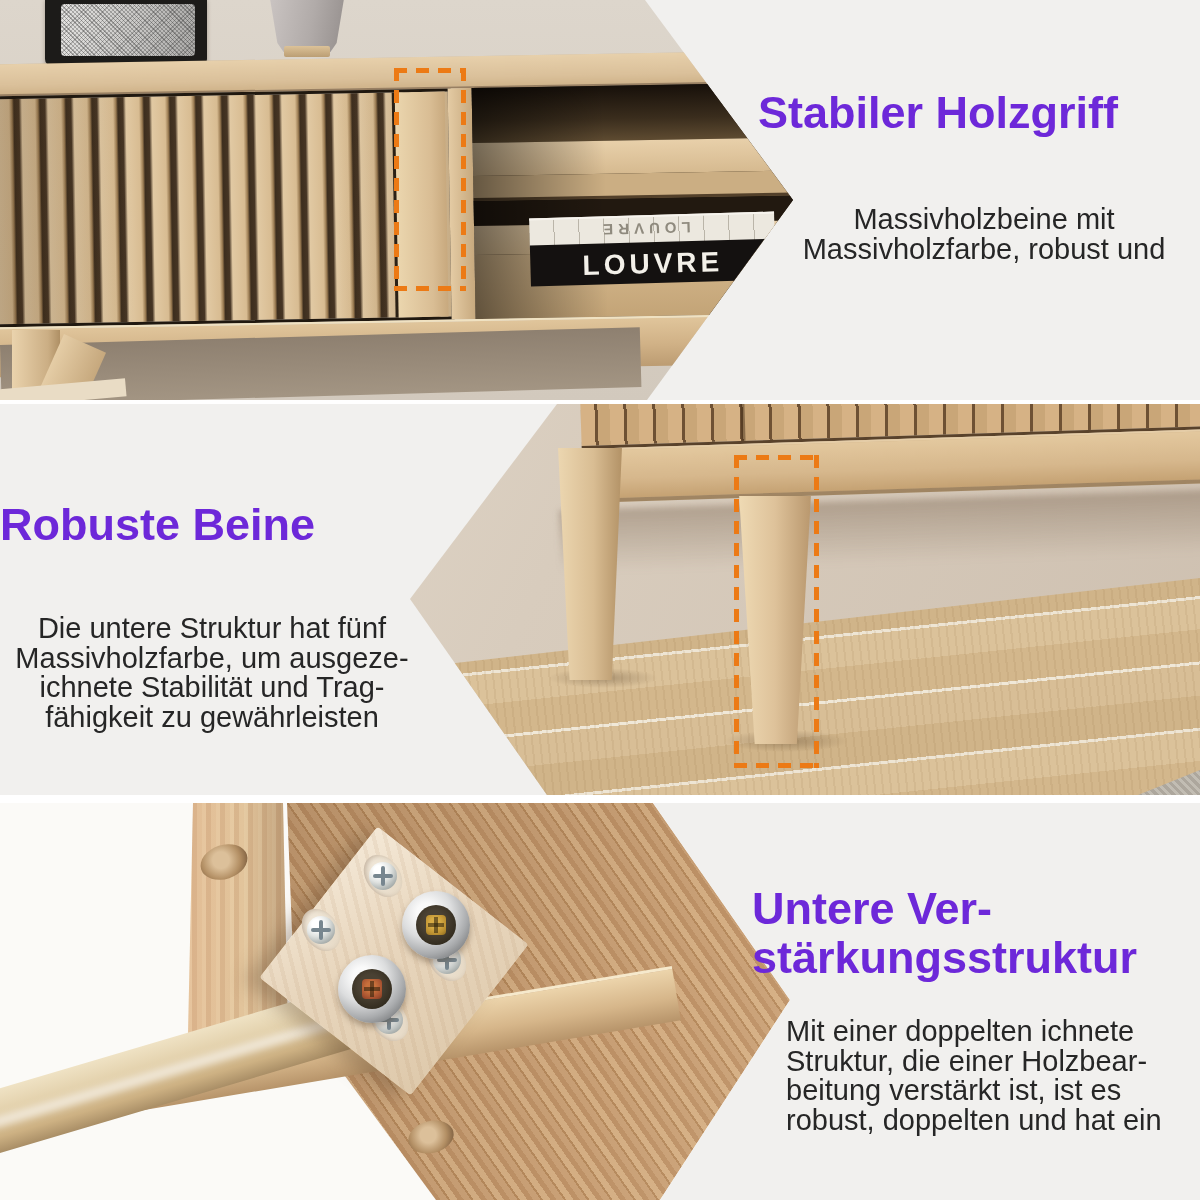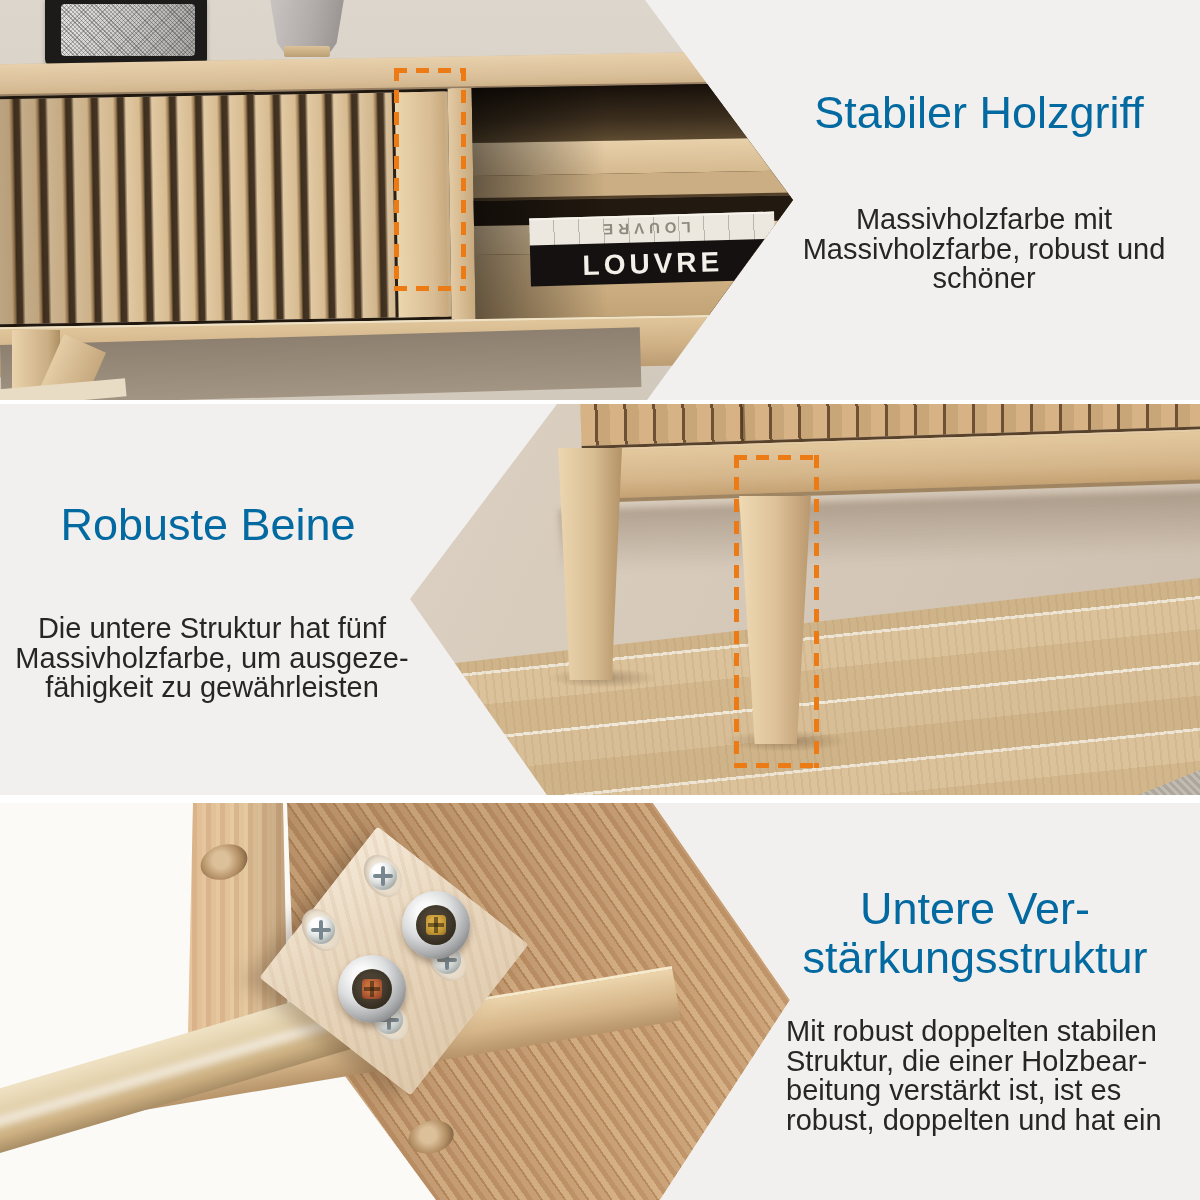"Stabiler Holzgriff" .heading { color: #0369a1 -> #6d28d9; font-weight: normal -> bold; text-align: center -> left }
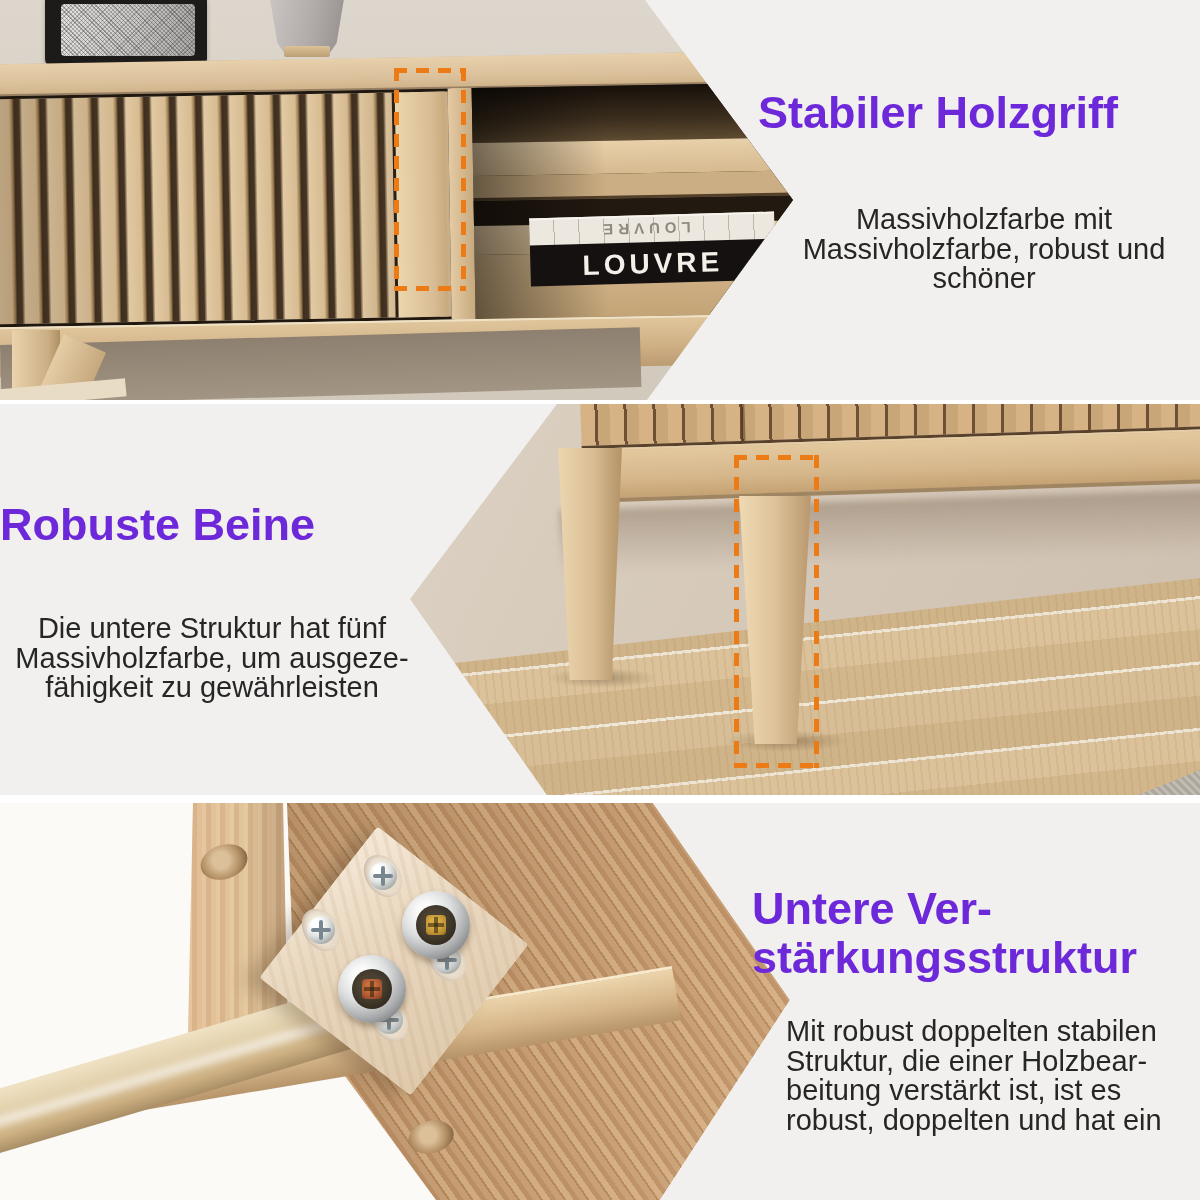"Massivholzfarbe mit" div { text: Massivholzfarbe -> Massivholzbeine }
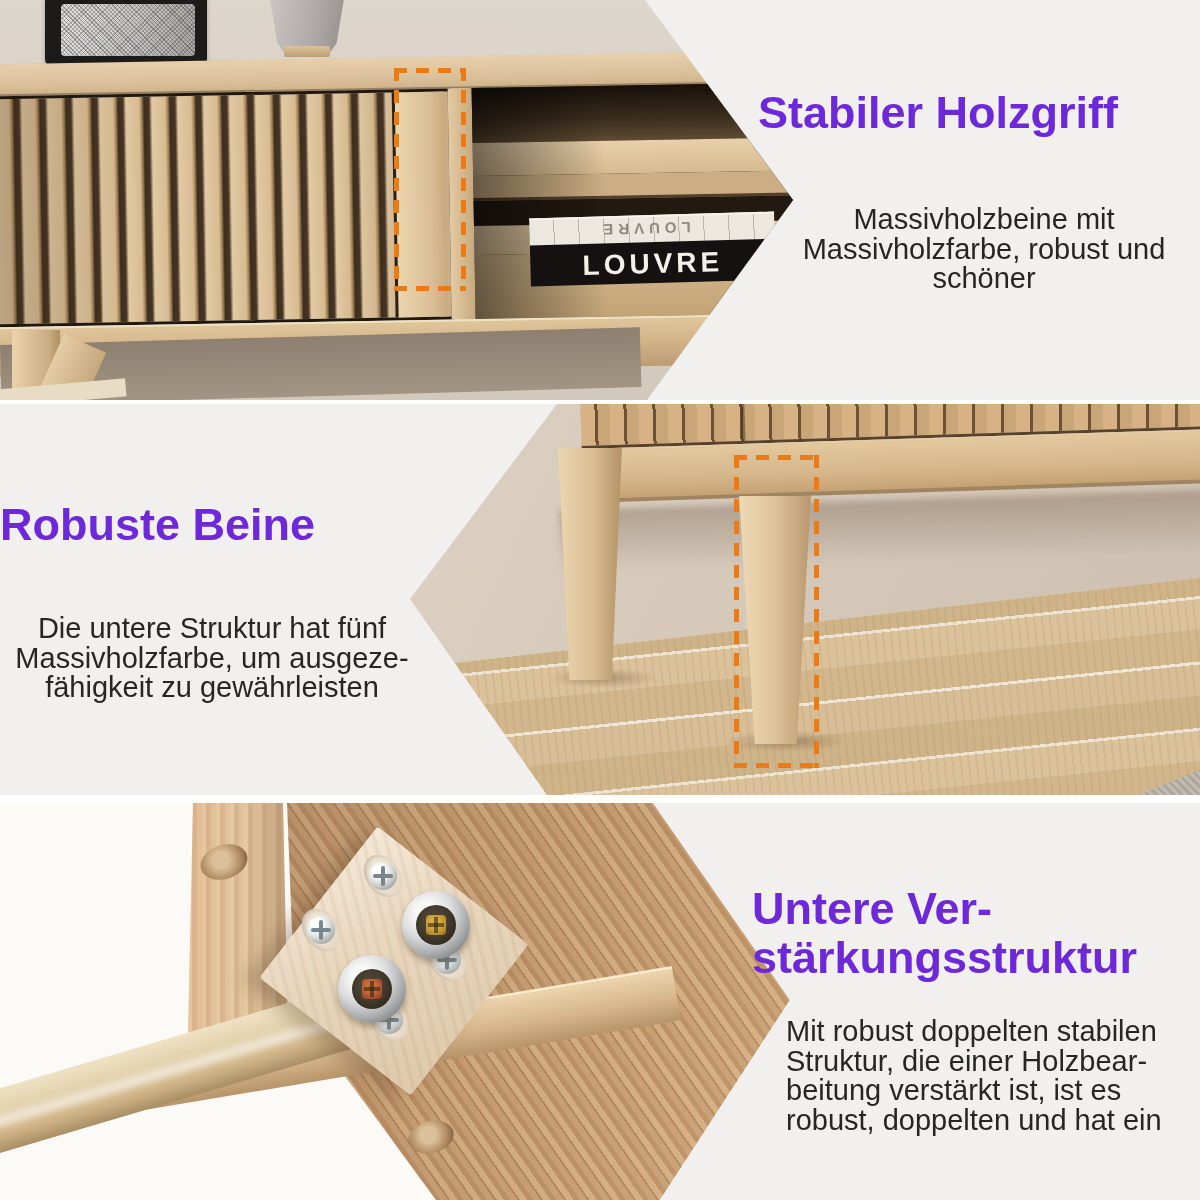"schöner" div { html: <div>schöner</div> -> none }
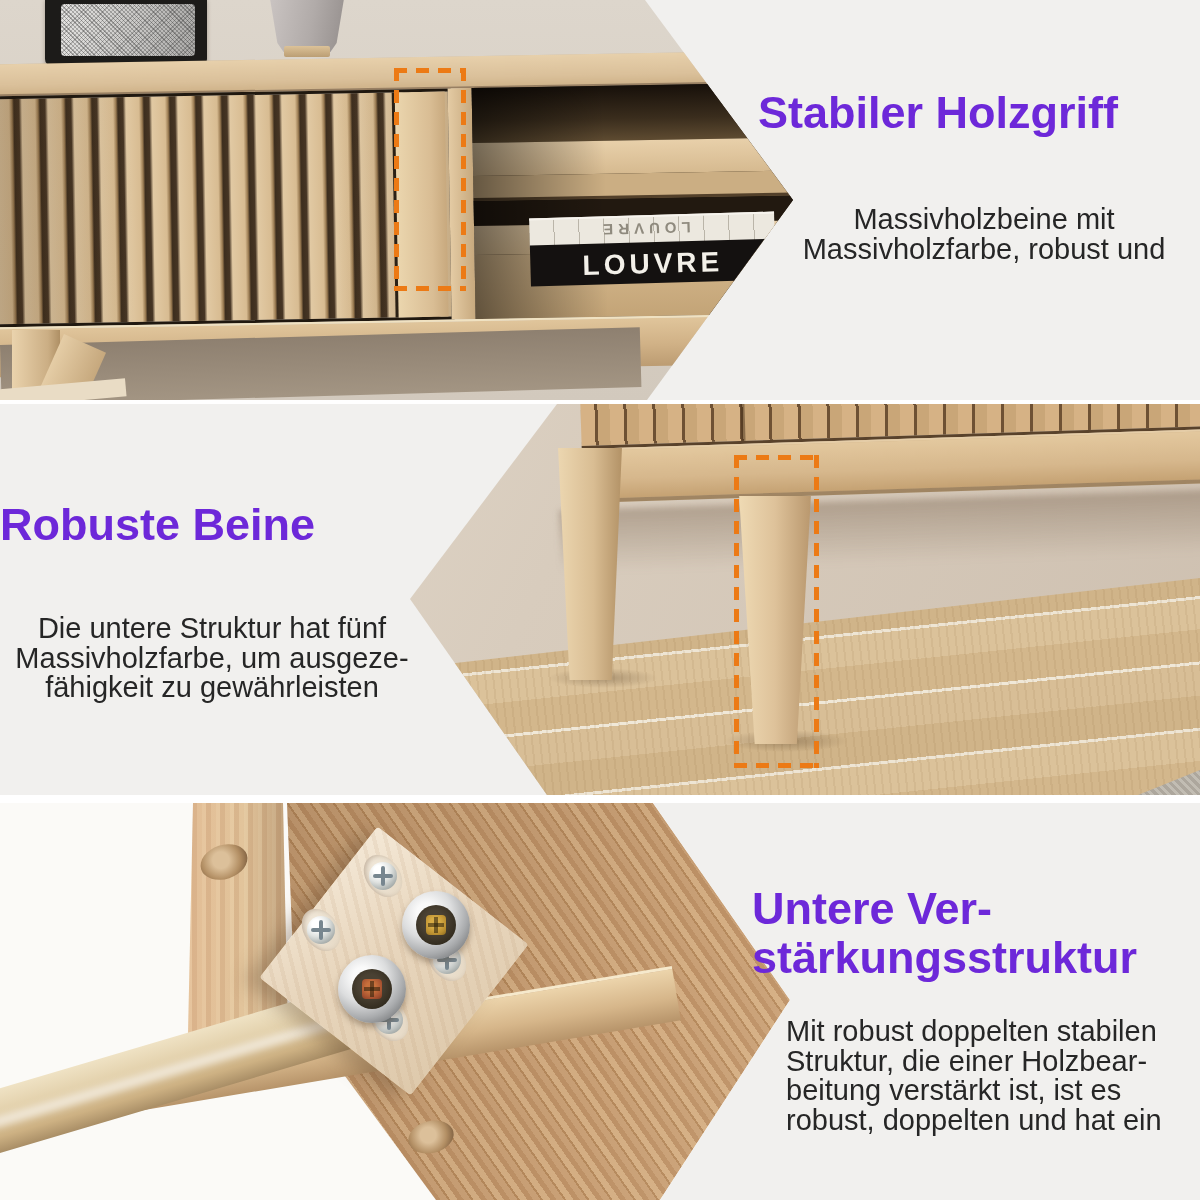"ichnete Stabilität und Trag-" div { html: none -> <div>ichnete Stabilität und Trag-</div> }
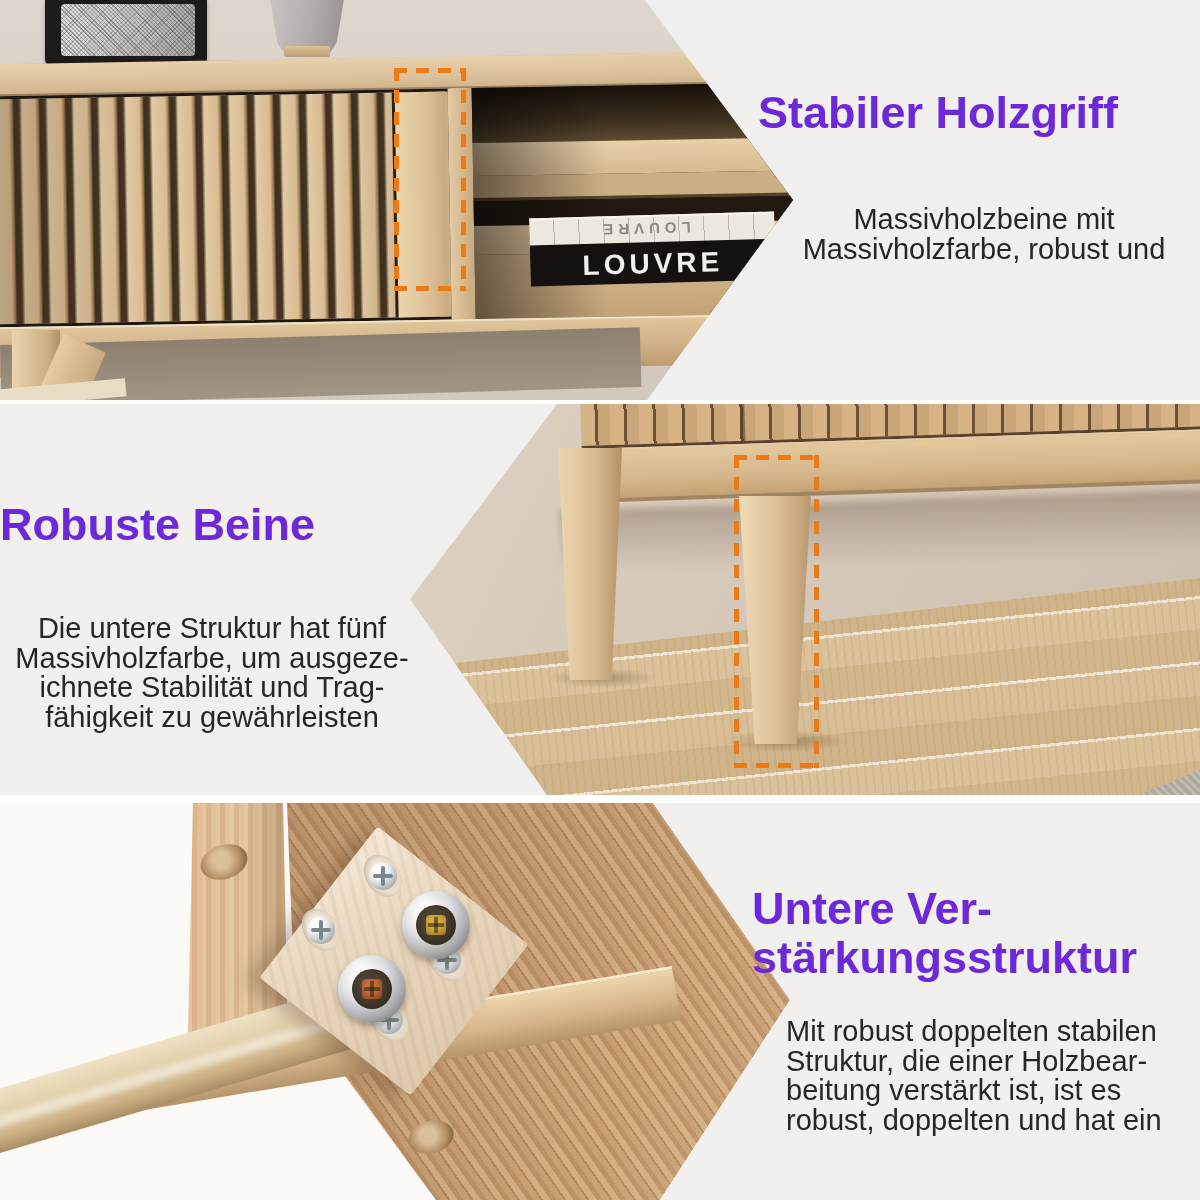"Mit robust doppelten stabilen" div { text: robust doppelten stabilen -> einer doppelten ichnete }
